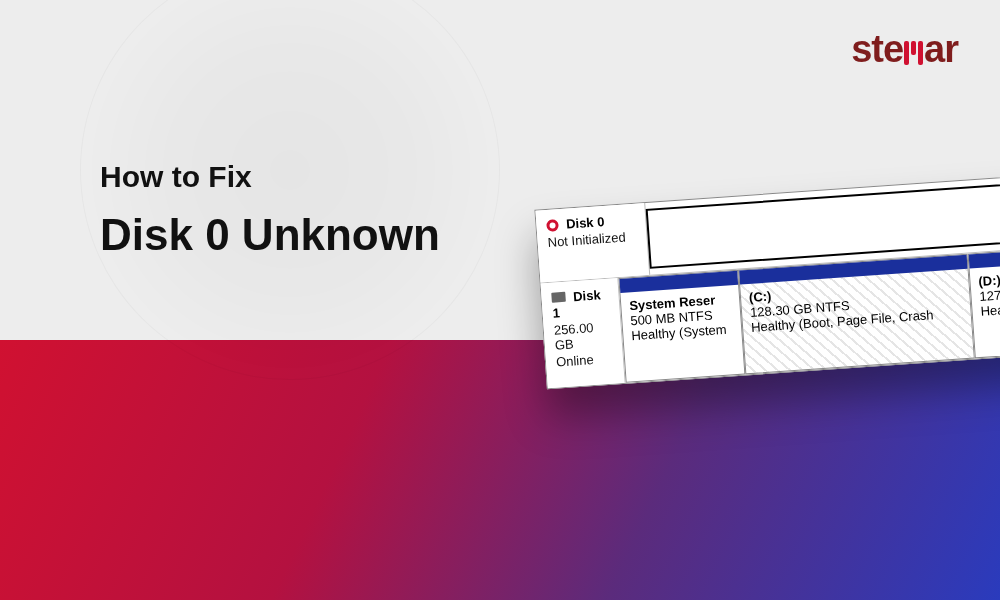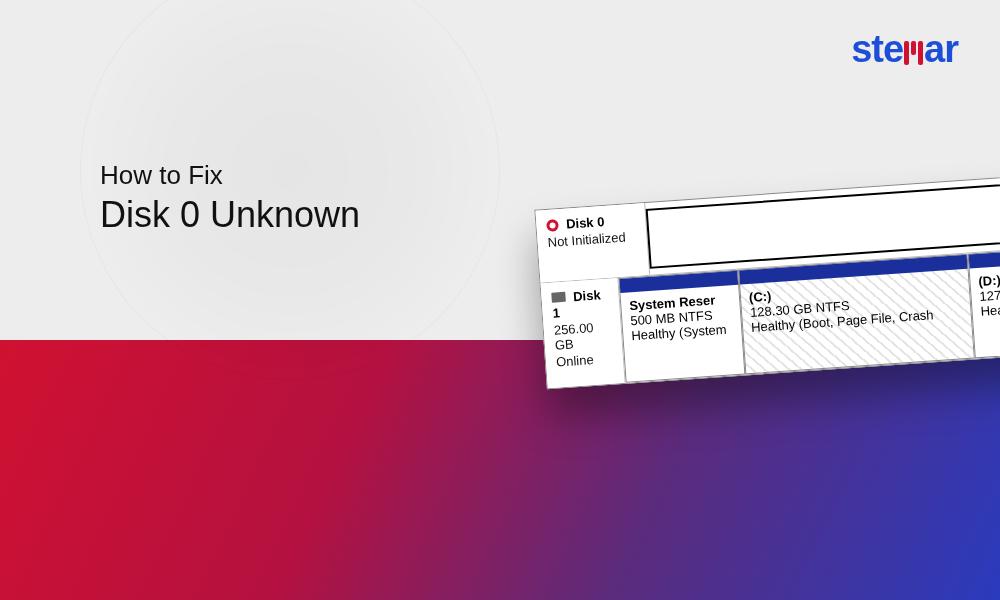"ste ar" .logo { color: #1d4ed8 -> #7f1d1d }
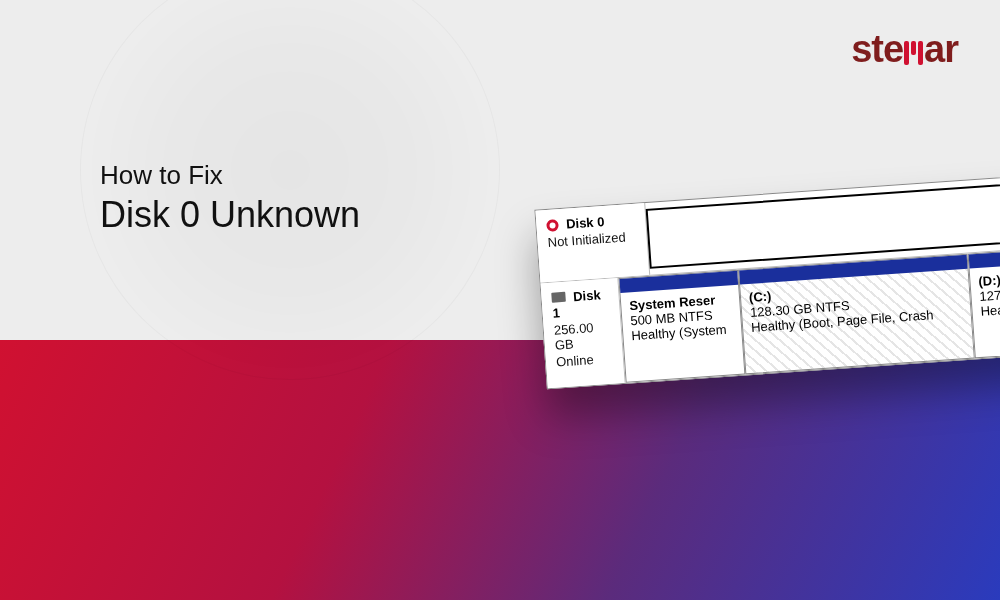"How to Fix" .headline .line1 { font-size: 26px -> 30px; font-weight: 400 -> 700; margin-bottom: 3px -> 16px }
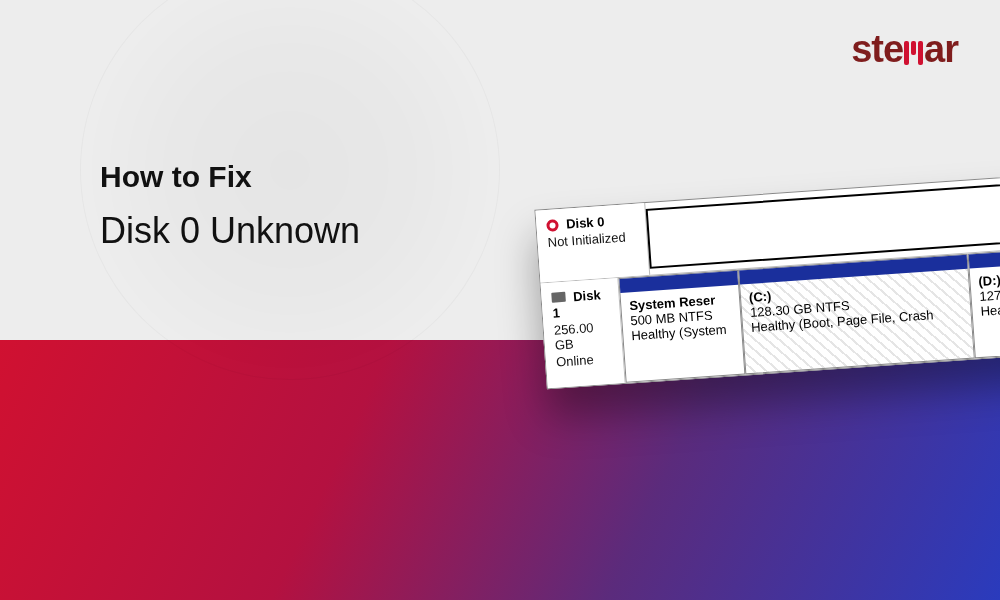"Disk 0 Unknown" .headline .line2, .headline .line3 { font-size: 36px -> 44px; font-weight: 400 -> 700 }
